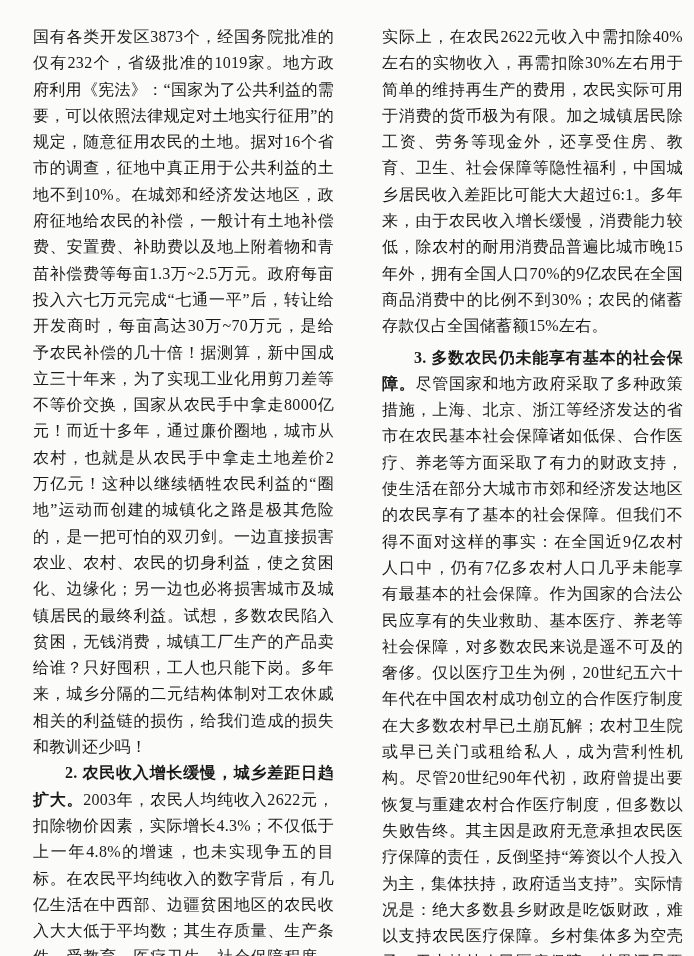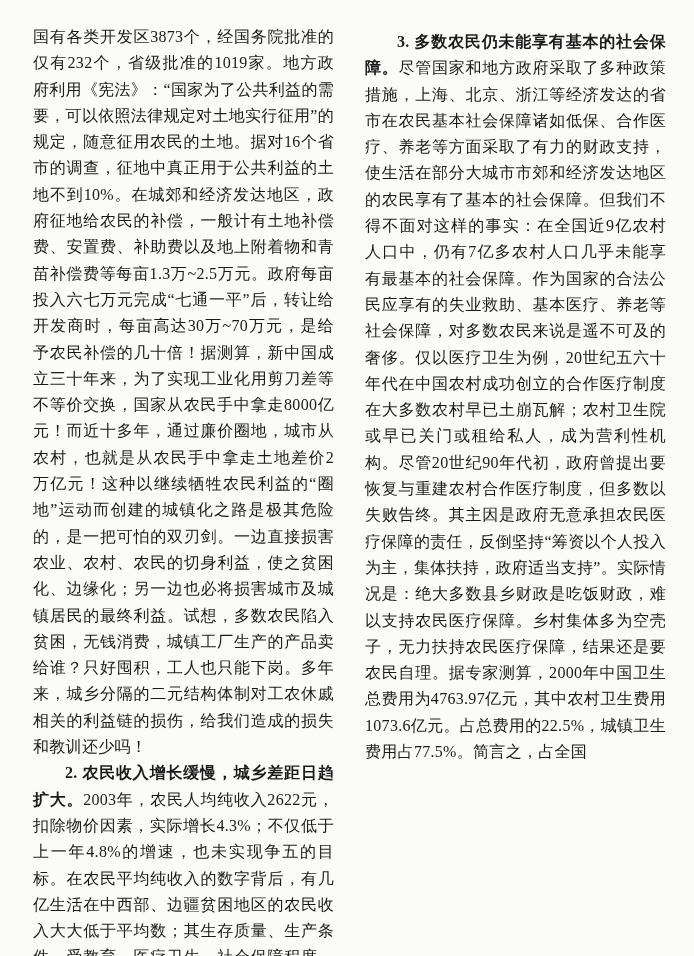"国有各类开发区3873个，经国务院批准的仅有232个，省级批准的1019家。地方" .columns { gap: 31px -> 48px }
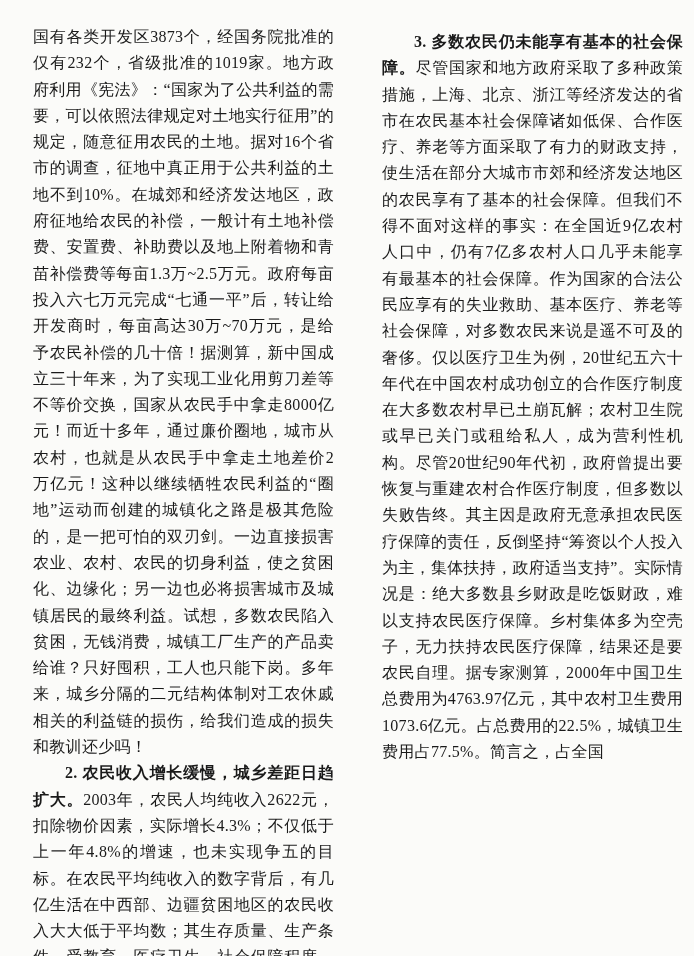"实际上，在农民2622元收入中需扣除40%左右的实物收入，再需扣除30%左右用于" p { html: none -> <p>实际上，在农民2622元收入中需扣除40%左右的实物收入，再需扣除30%左右用于简单的维持再生产的费用，农民实际可用于消费的货币极为有限。加之城镇居民除工资、劳务等现金外，还享受住房、教育、卫生、社会保障等隐性福利，中国城乡居民收入差距比可能大大超过6:1。多年来，由于农民收入增长缓慢，消费能力较低，除农村的耐用消费品普遍比城市晚15年外，拥有全国人口70%的9亿农民在全国商品消费中的比例不到30%；农民的储蓄存款仅占全国储蓄额15%左右。</p> }
